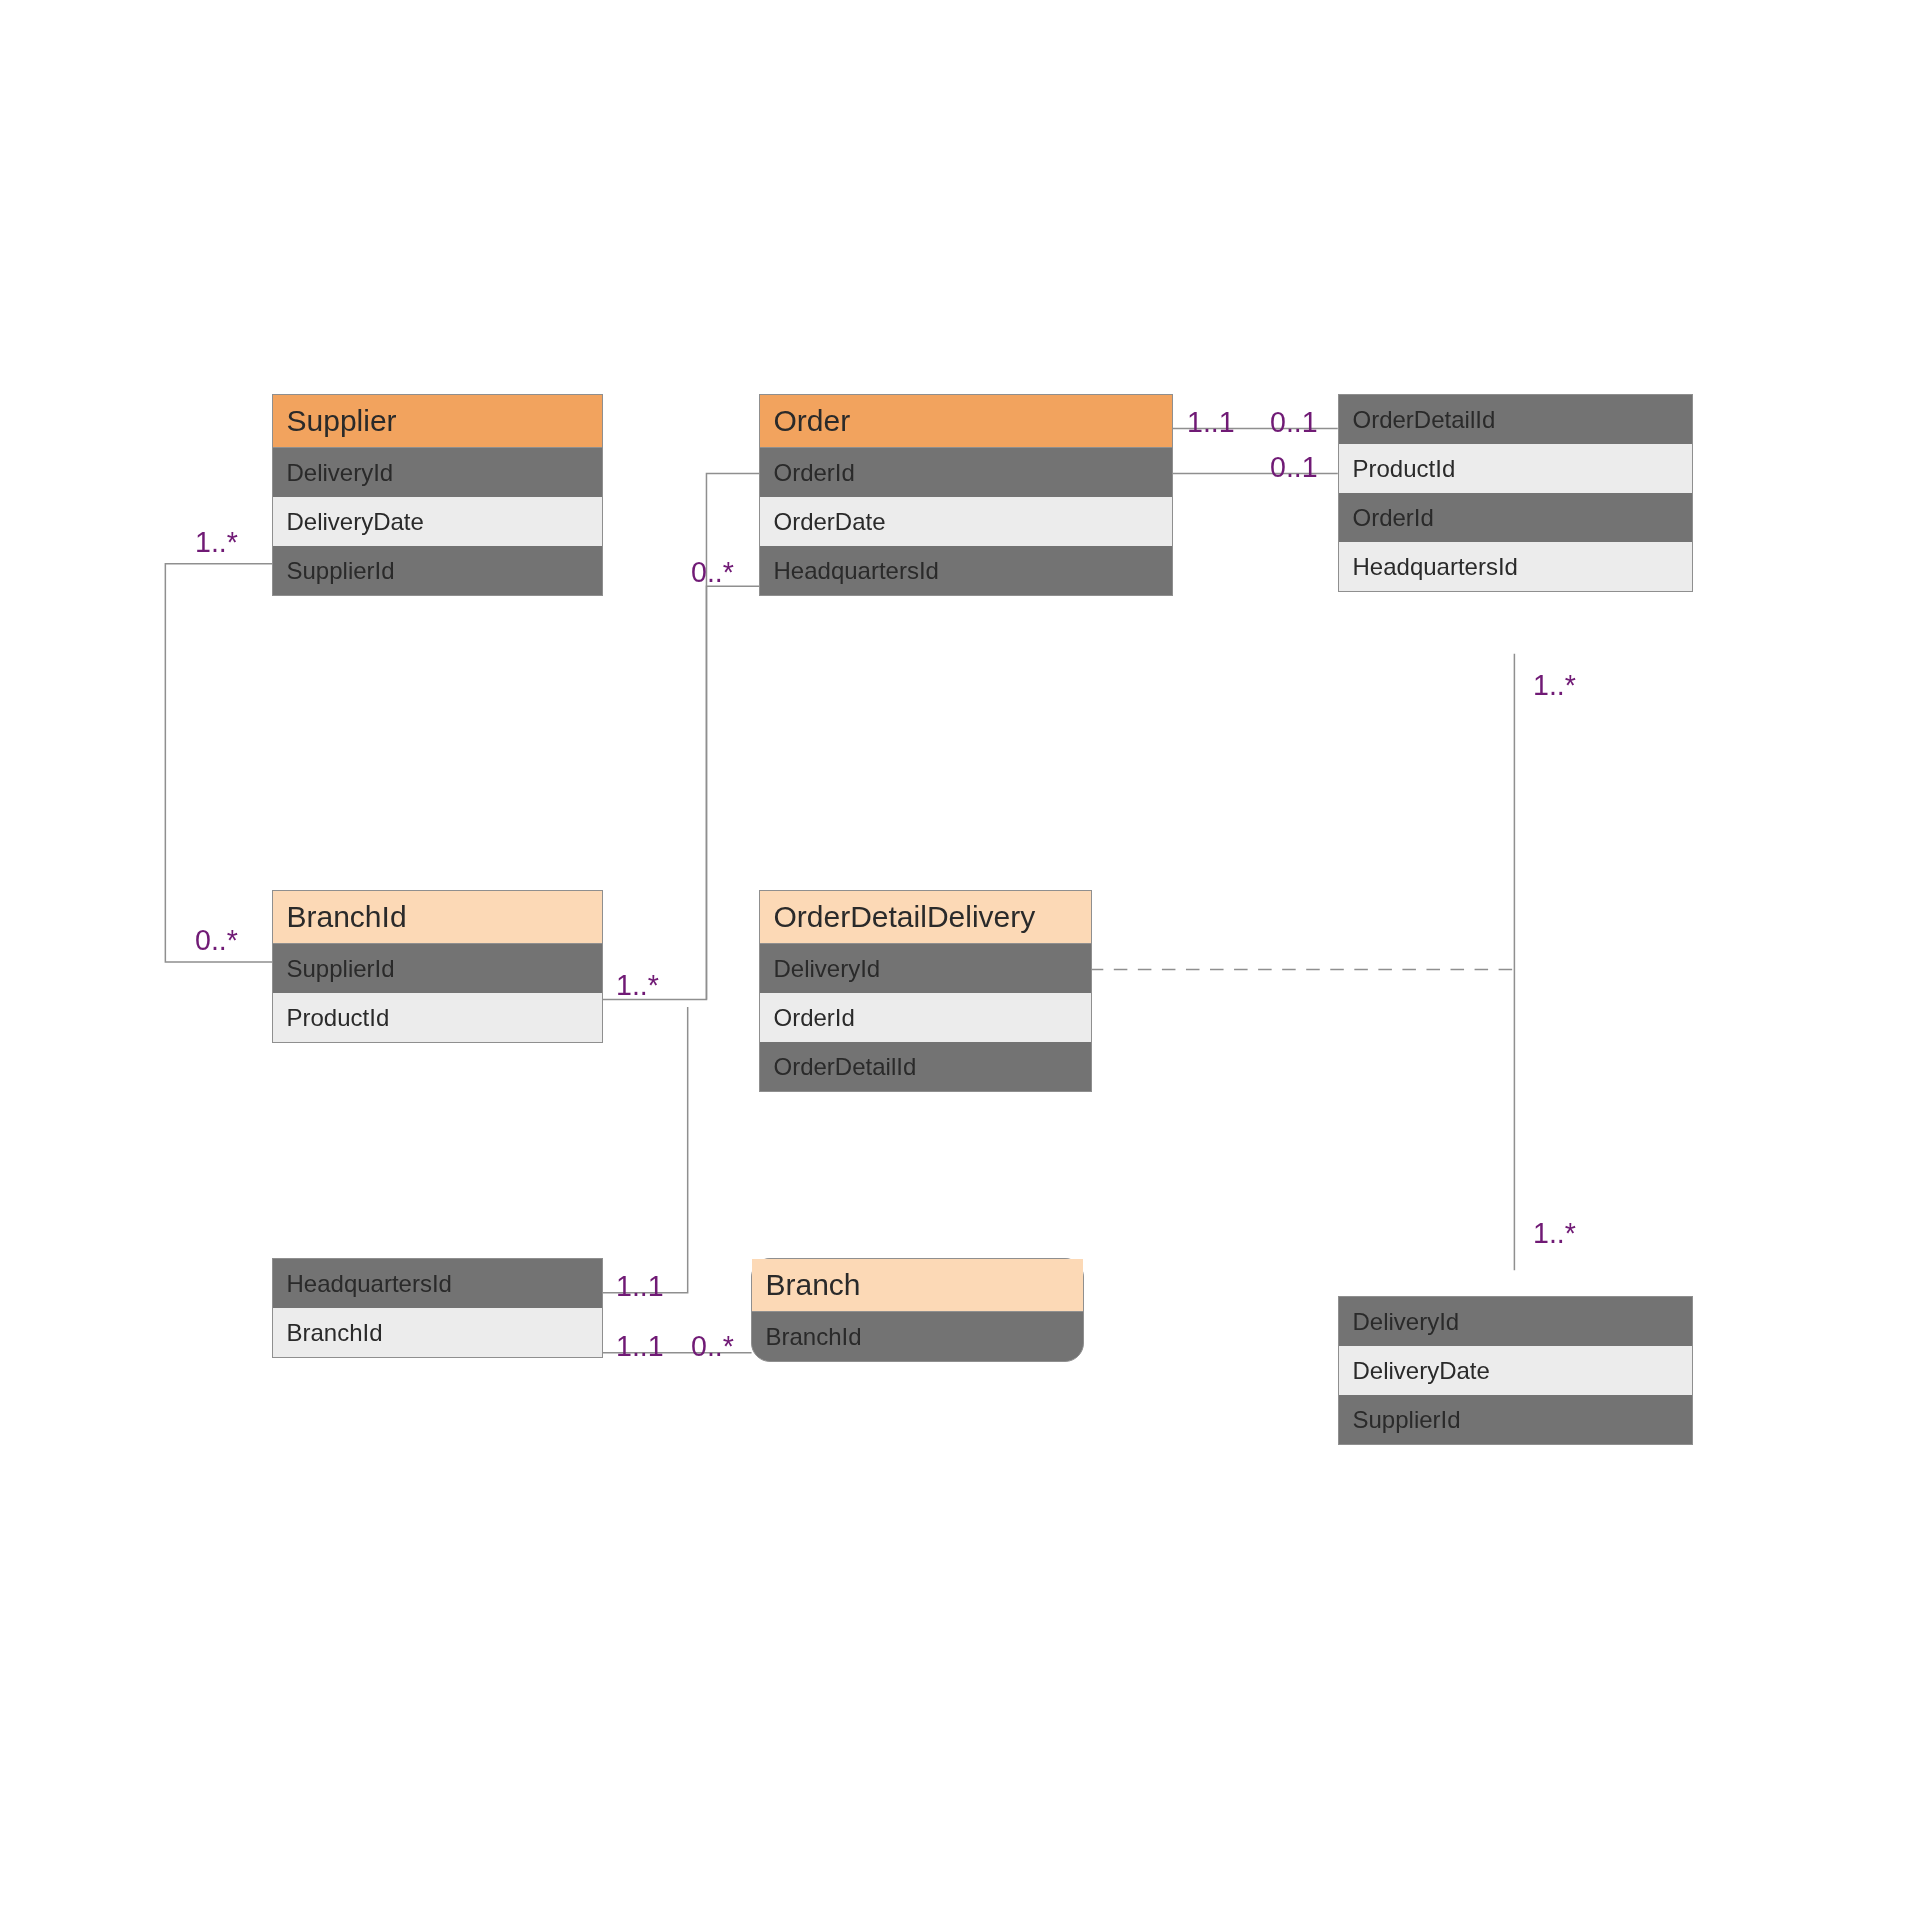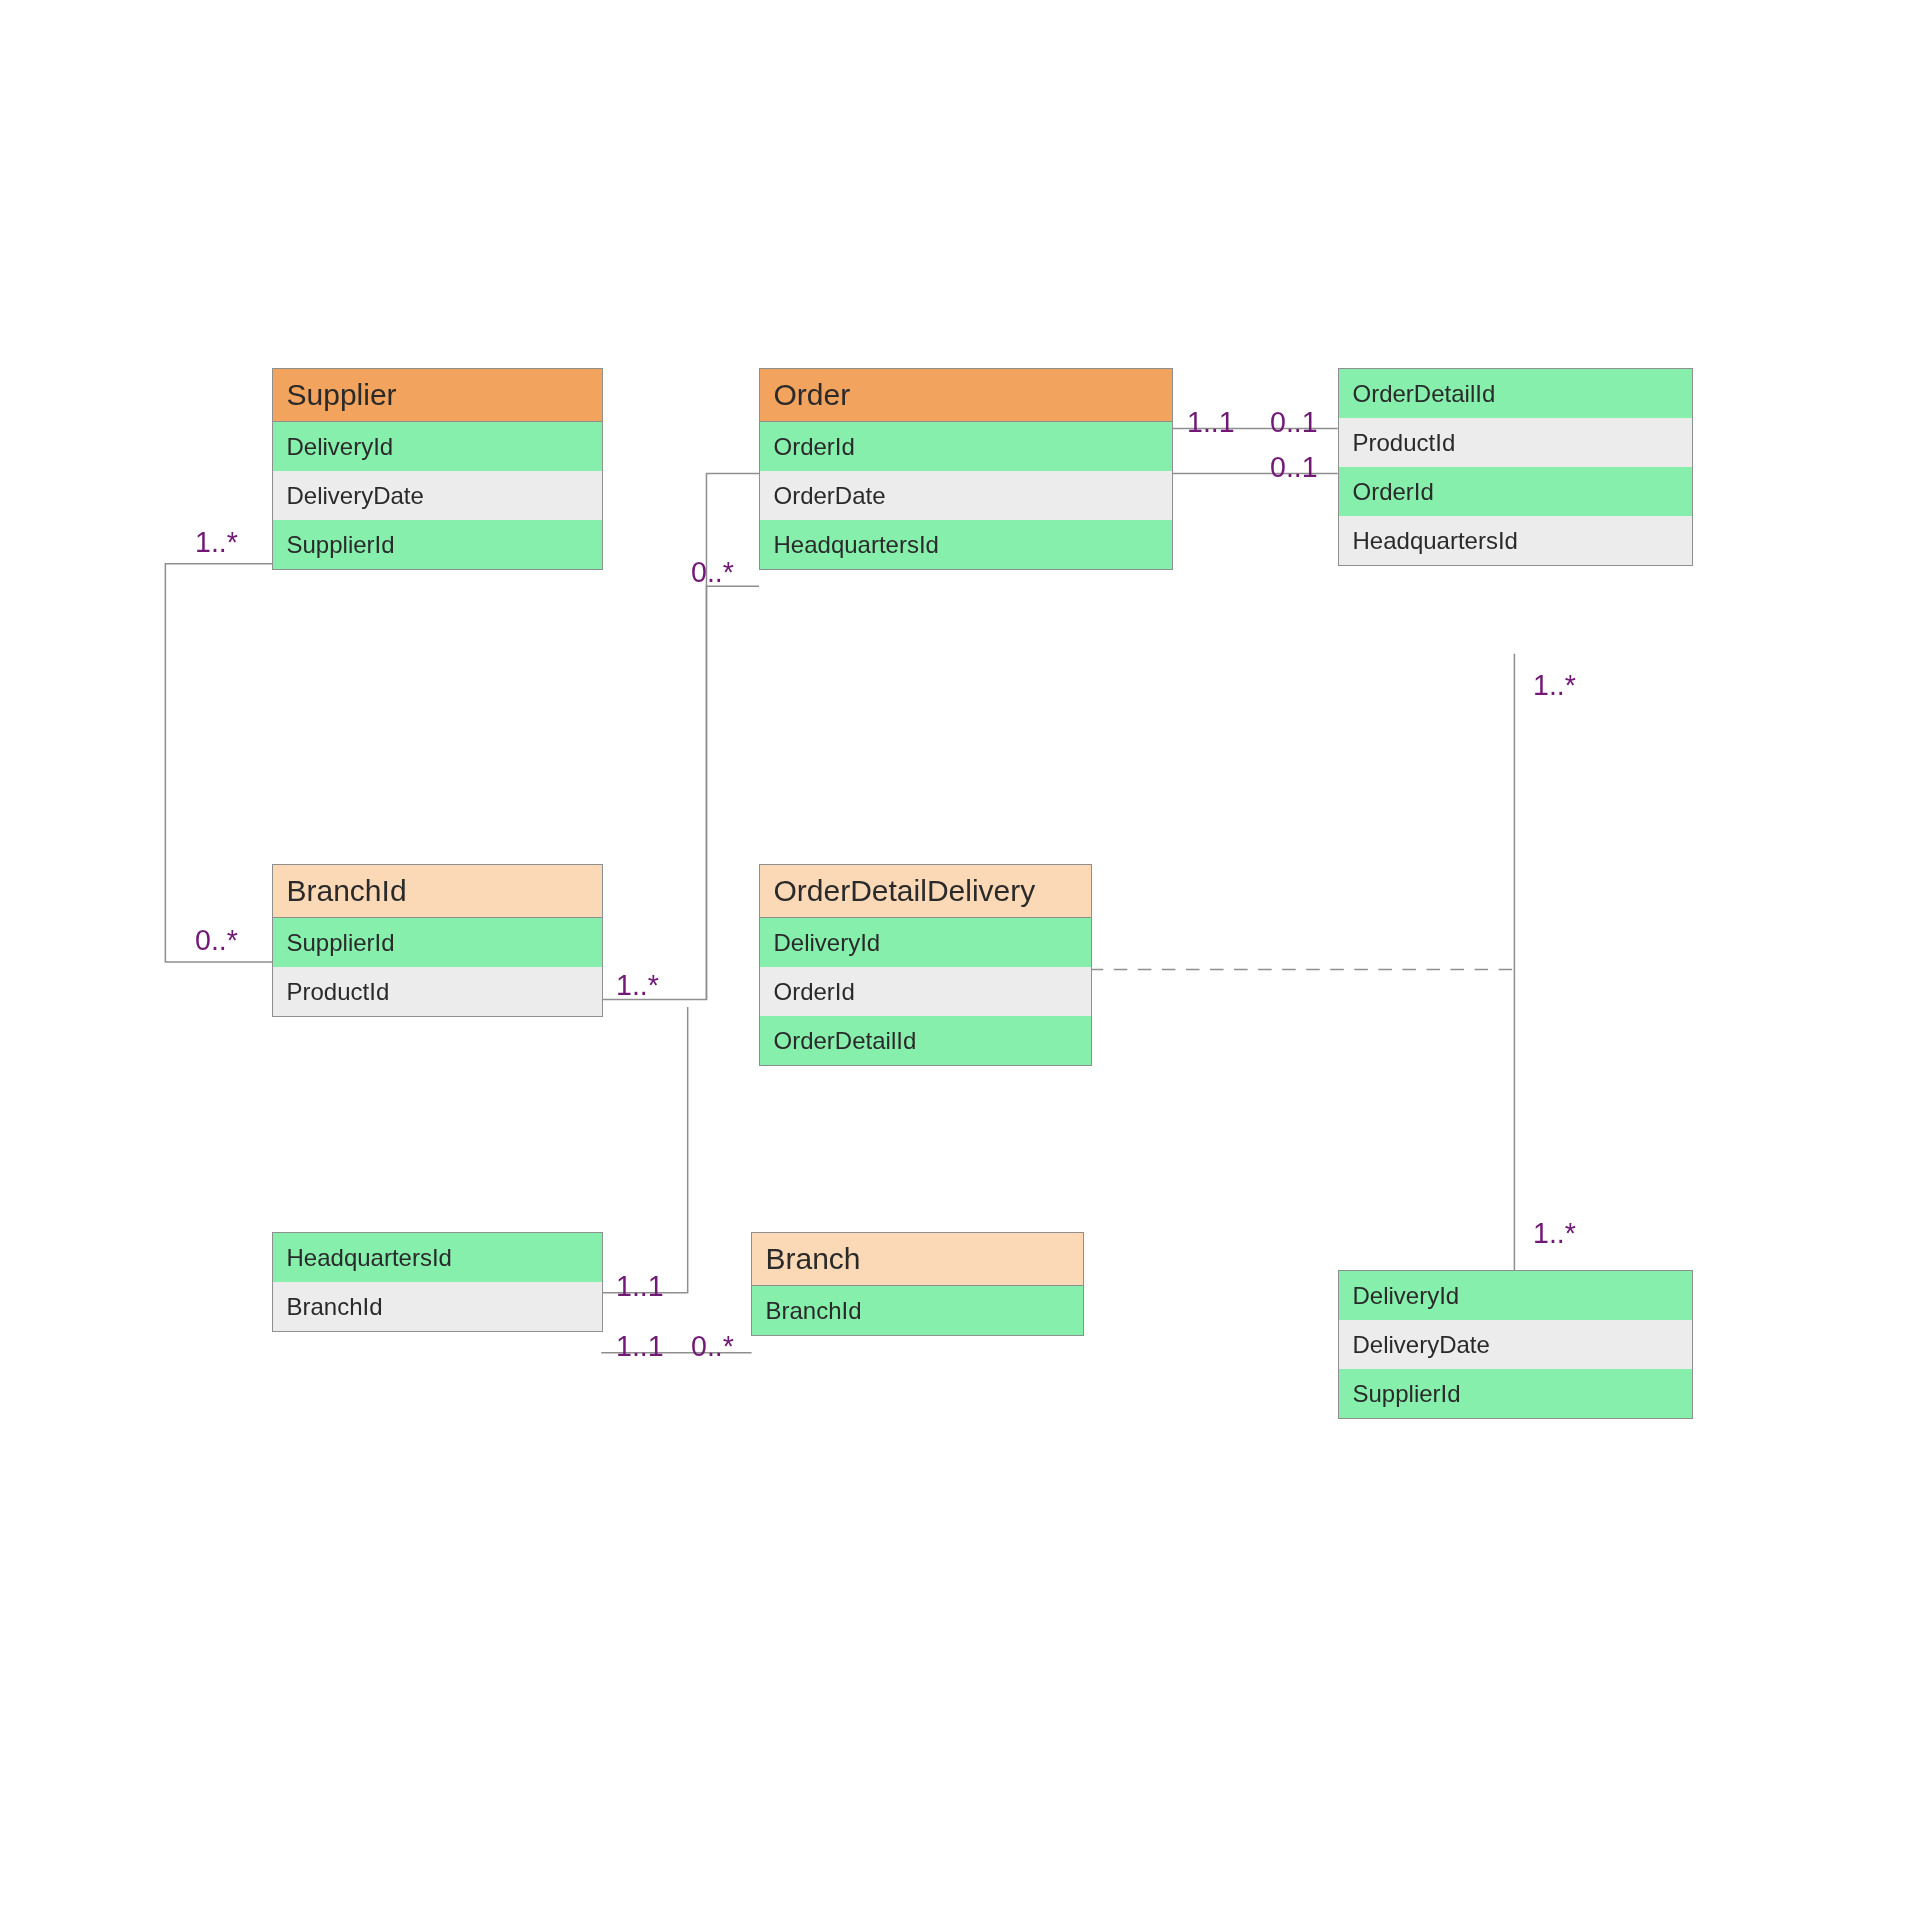"Supplier" .entity { background: #86efac -> #737373; margin-top: none -> 26px }
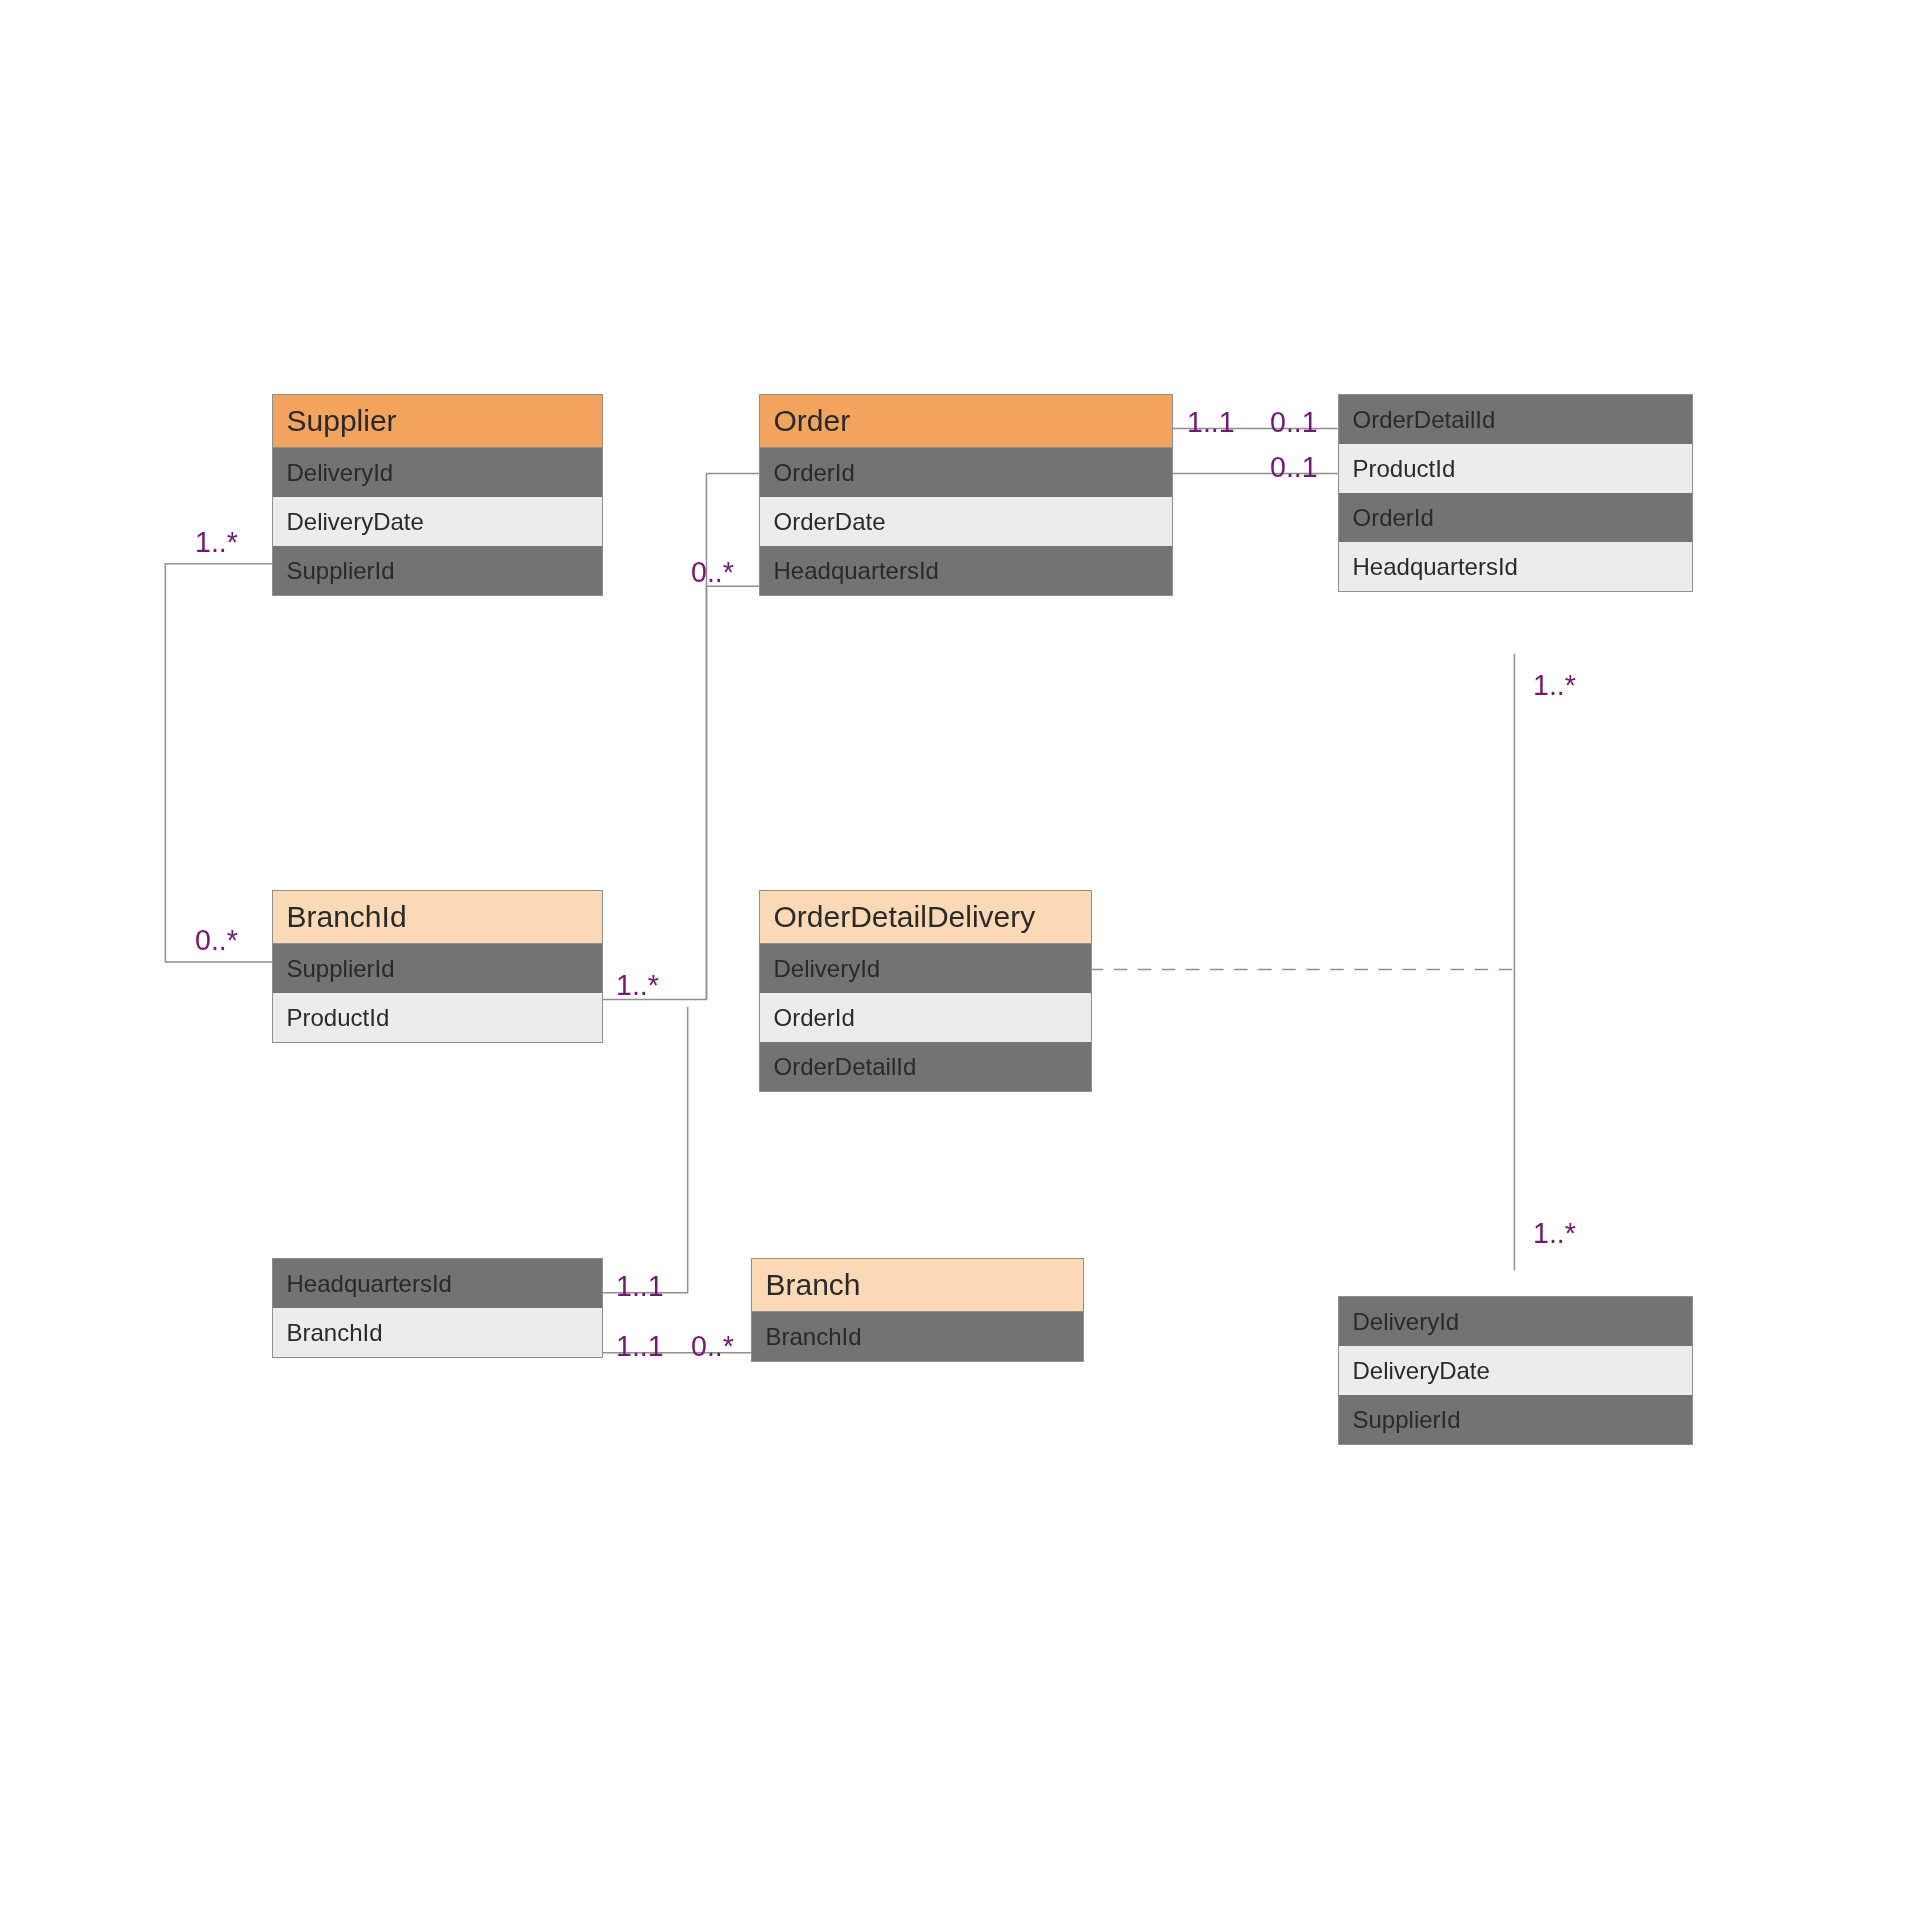"Branch" div.entity { border-radius: none -> 19px }
